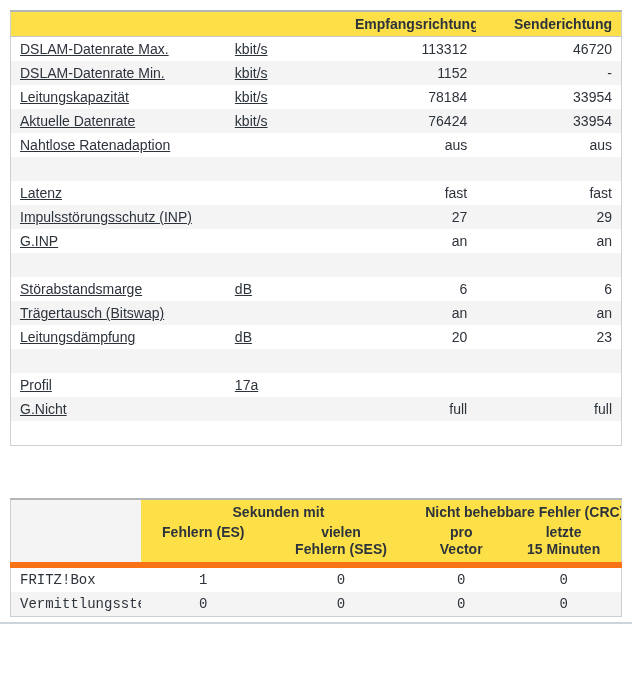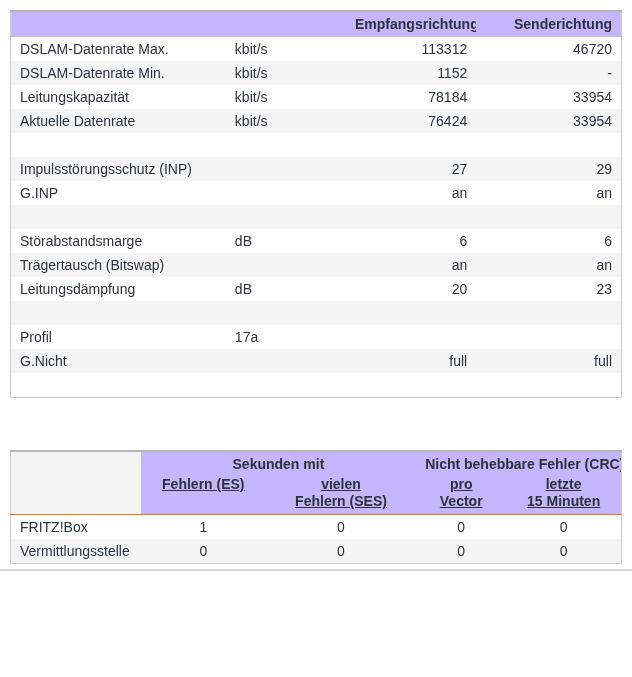"Empfangsrichtung" thead th { background: #c4b5fd -> #fde047 }
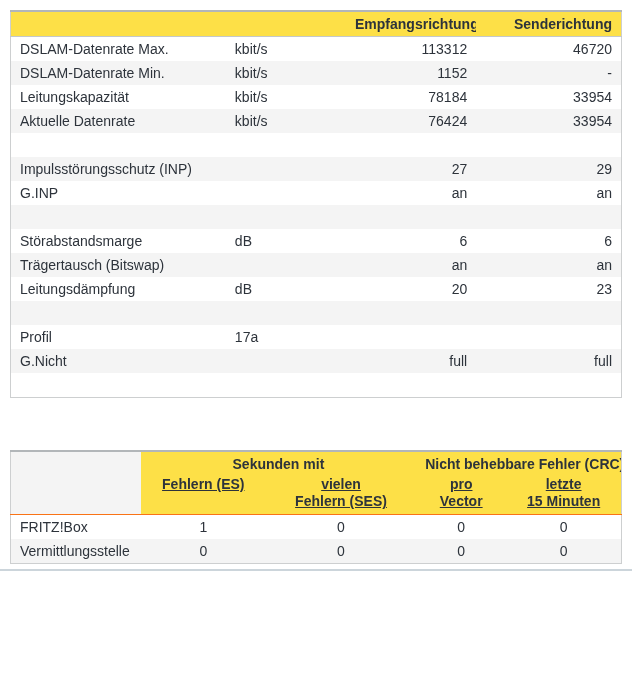"DSLAM-Datenrate Max." .dsl .c-label, .dsl .c-unit { text-decoration: none -> underline }
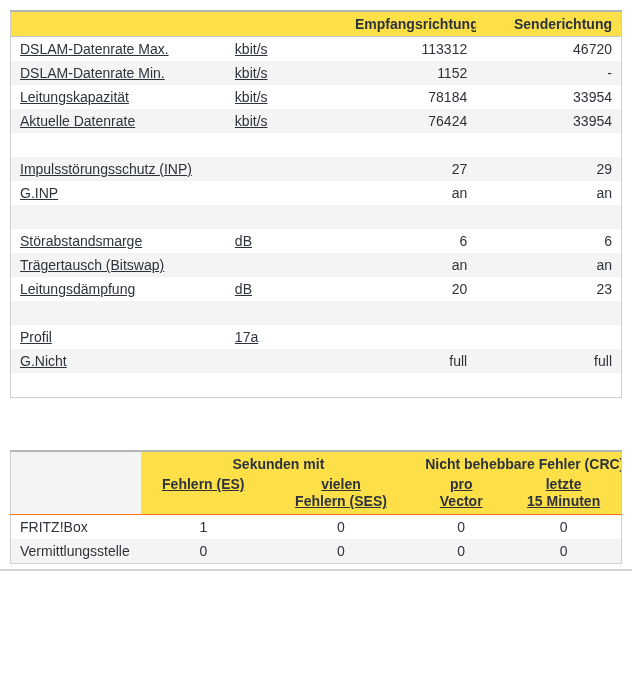"Nahtlose Ratenadaption" tr { html: none -> <tr> <td>Nahtlose Ratenadaption</td> <td></td> <td>aus</td> <td>aus</td> </tr> }
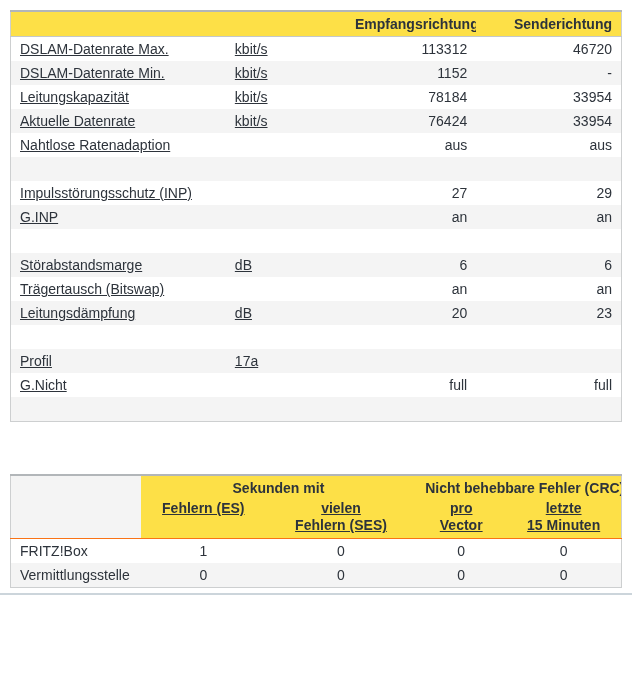"Latenz" tr { html: none -> <tr> <td>Latenz</td> <td></td> <td>fast</td> <td>fast</td> </tr> }
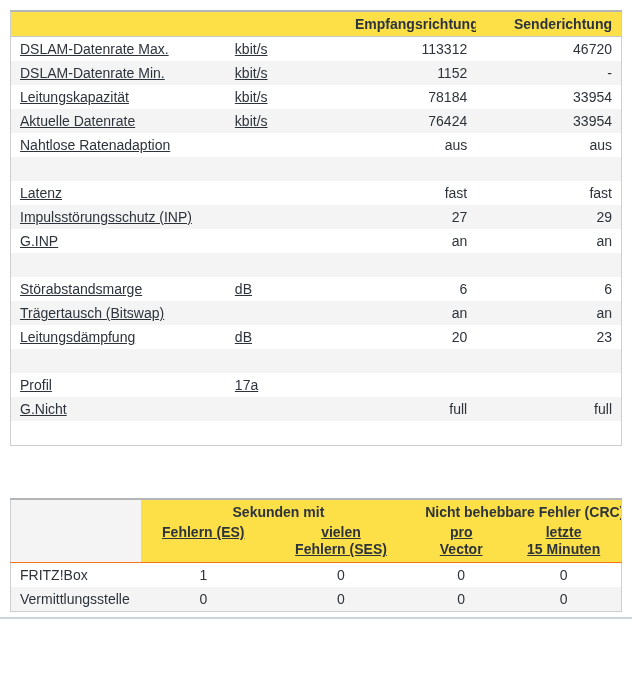"Fehlern (ES)" .err thead tr.cols th { border-bottom: 1px solid #f97316 -> 6px solid #f97316; text-decoration: underline -> none }
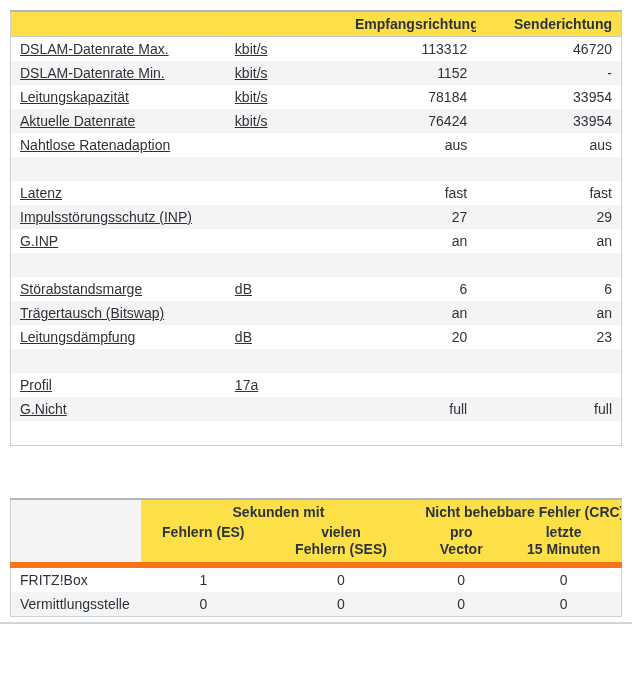"FRITZ!Box" .err tbody td { font-family: none -> Liberation Mono, monospace }
